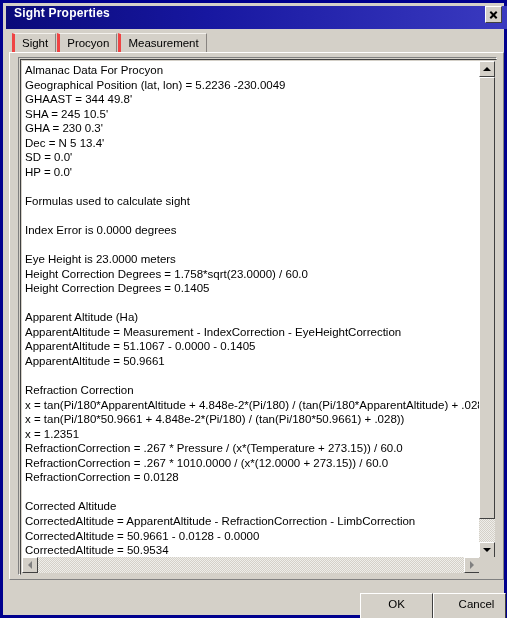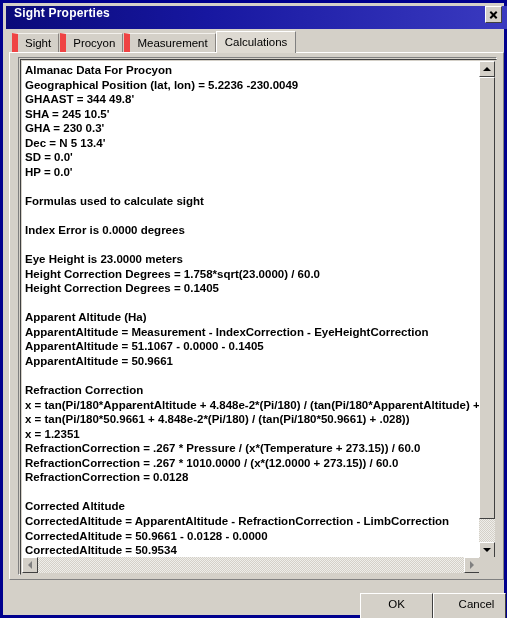"Sight" .tab { border-left: 6px solid #ef4444 -> 3px solid #ef4444 }
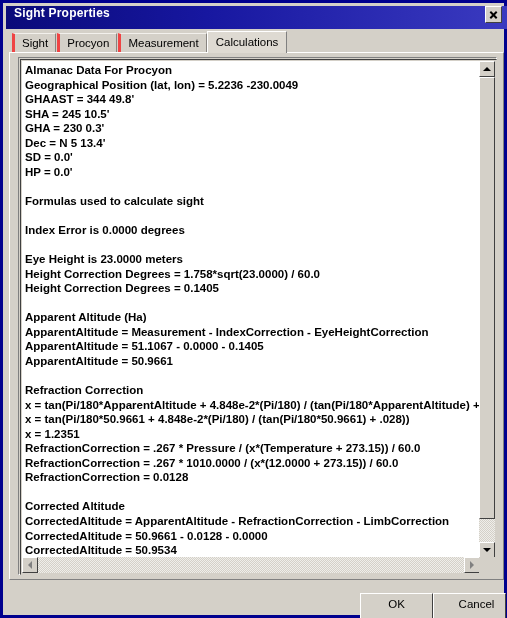"Calculations" div.tab { html: <div>Calculations</div> -> none }
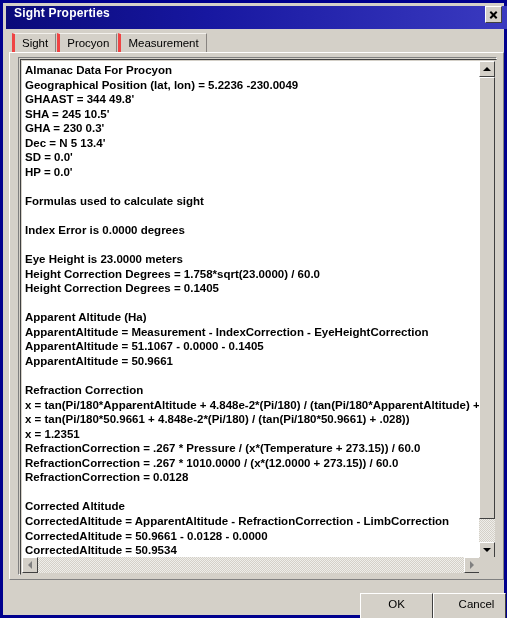"Almanac Data For Procyon" .text-lines { font-weight: bold -> none }
